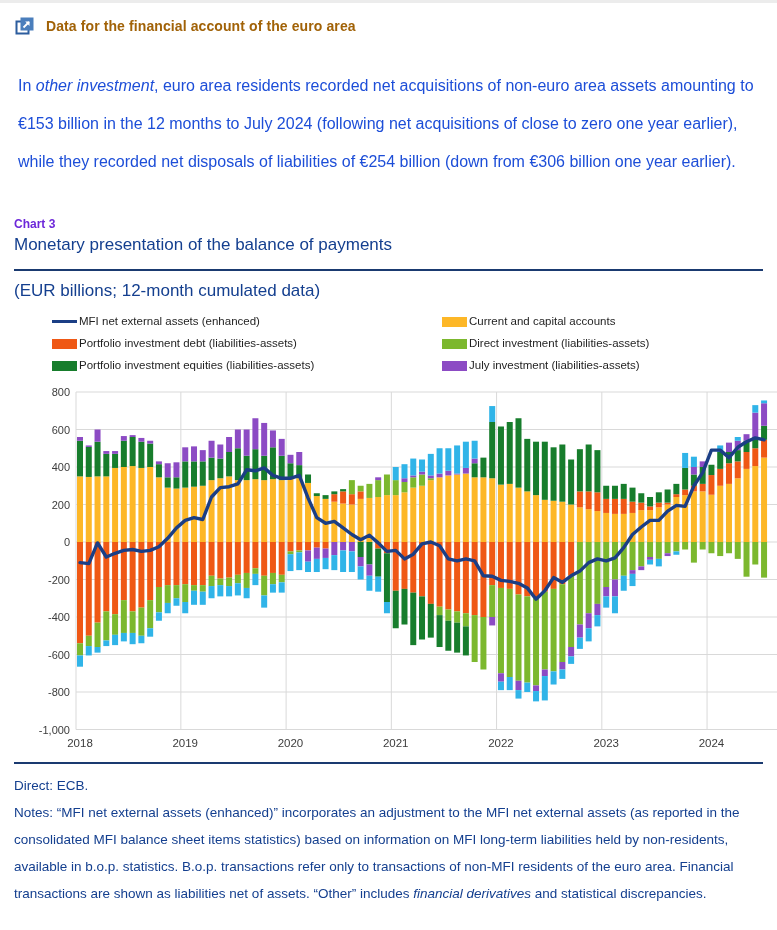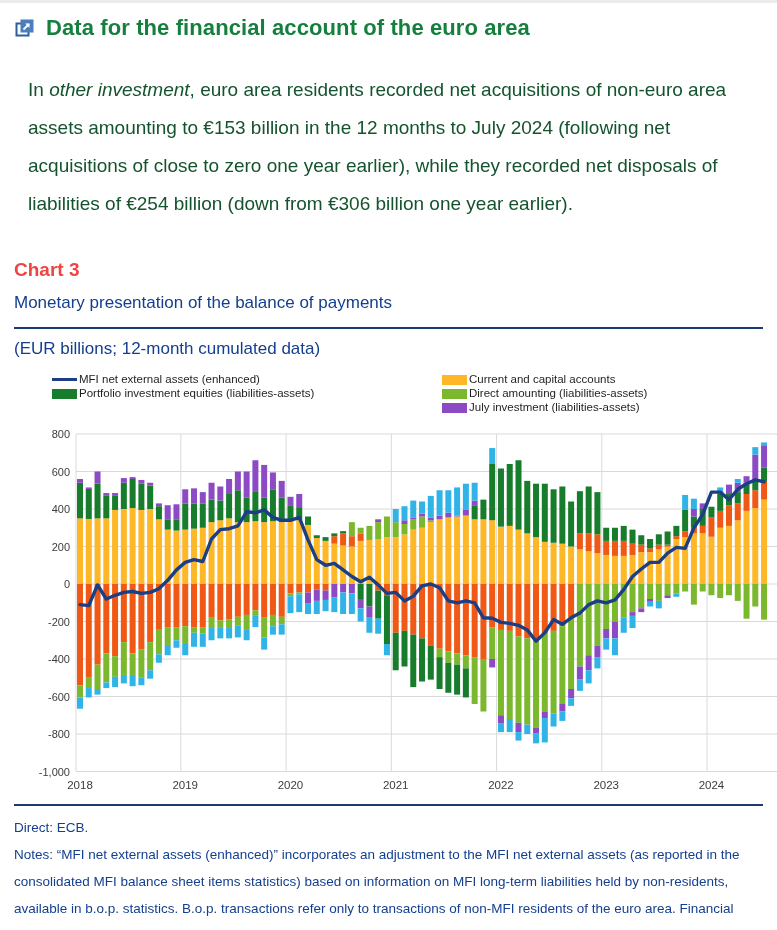"Data for the financial account" .hdr .ttl { color: #15803d -> #a16207; font-size: 22px -> 14px }
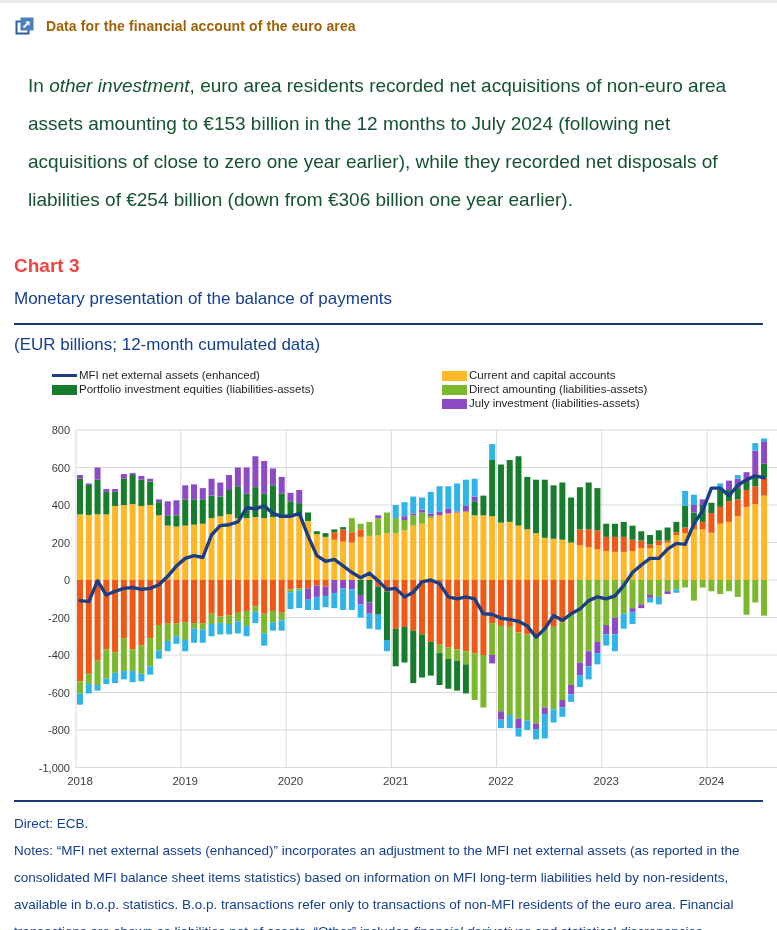"In other investment, euro area" .lede { color: #14532d -> #1d4ed8; font-size: 19px -> 16px; margin: 30px 0 0 14px -> 30px 0 0 4px }
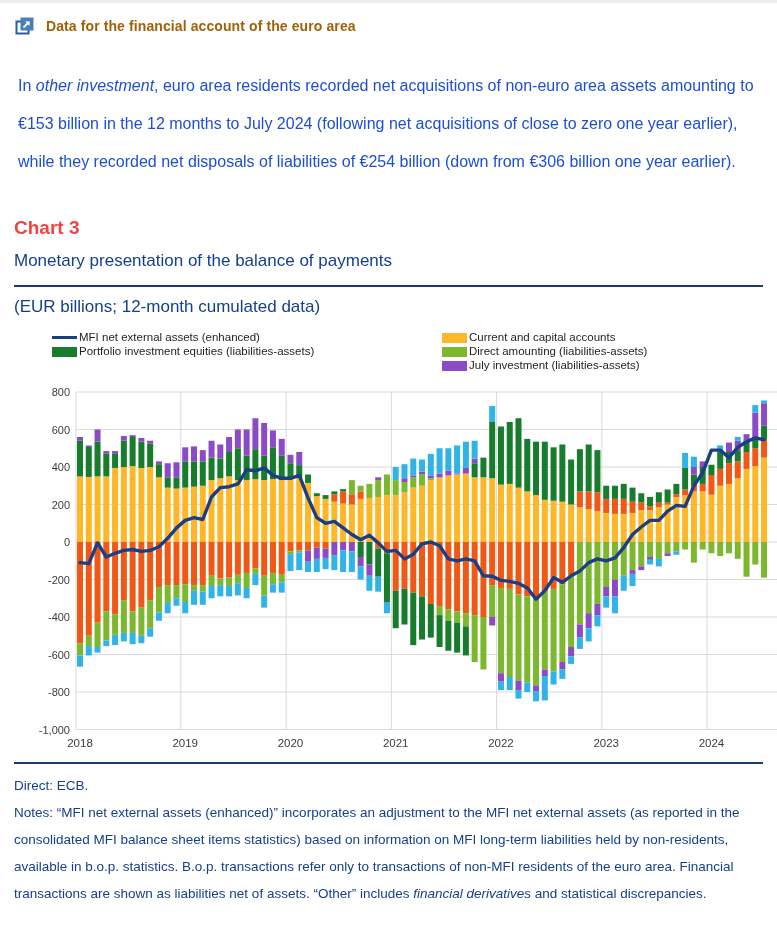"Chart 3" .chart-num { color: #ef4444 -> #6d28d9; font-size: 19px -> 12px }
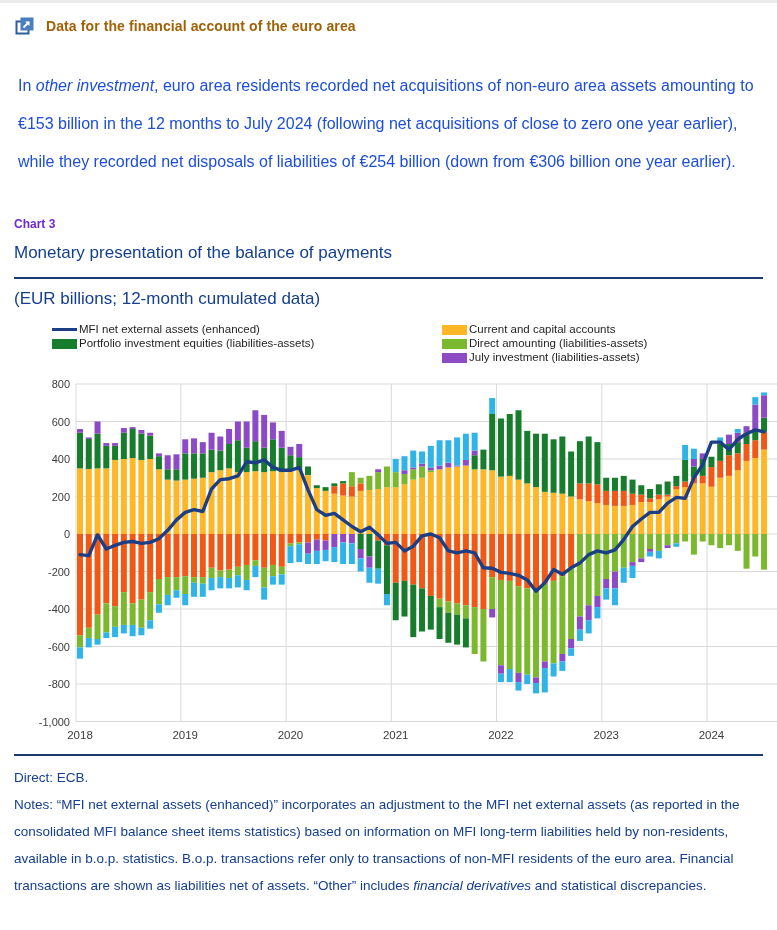"Monetary presentation of the balance" .chart-ttl { margin: 12px 0 0 0 -> 4px 0 0 0 }
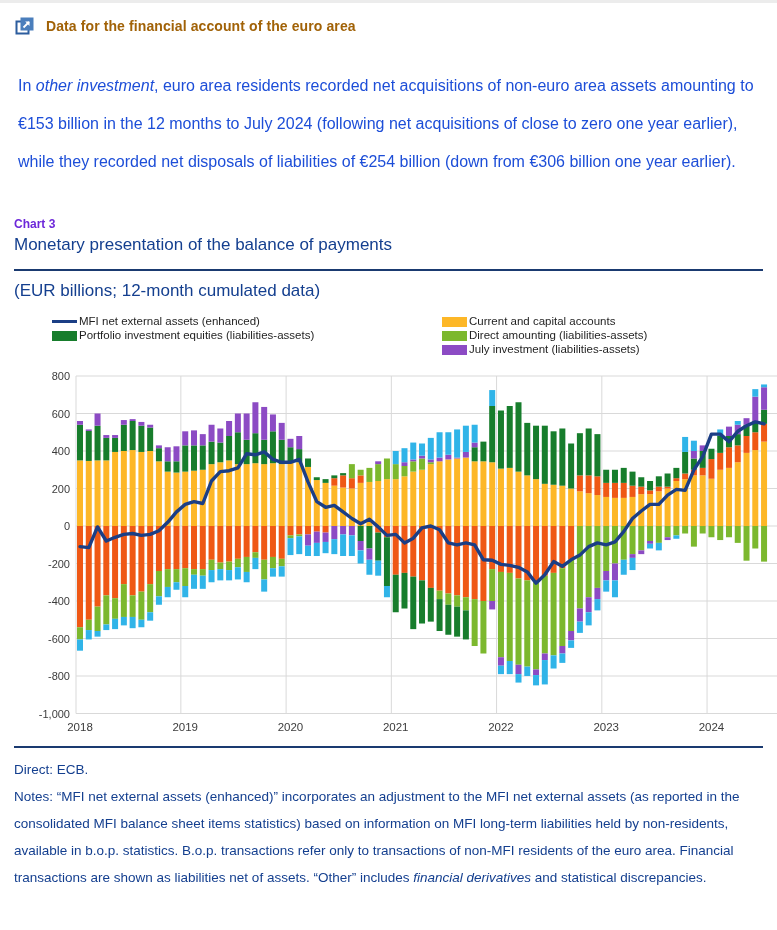"MFI net external assets (enhanced)" .legend .col { gap: 1px -> 9px }
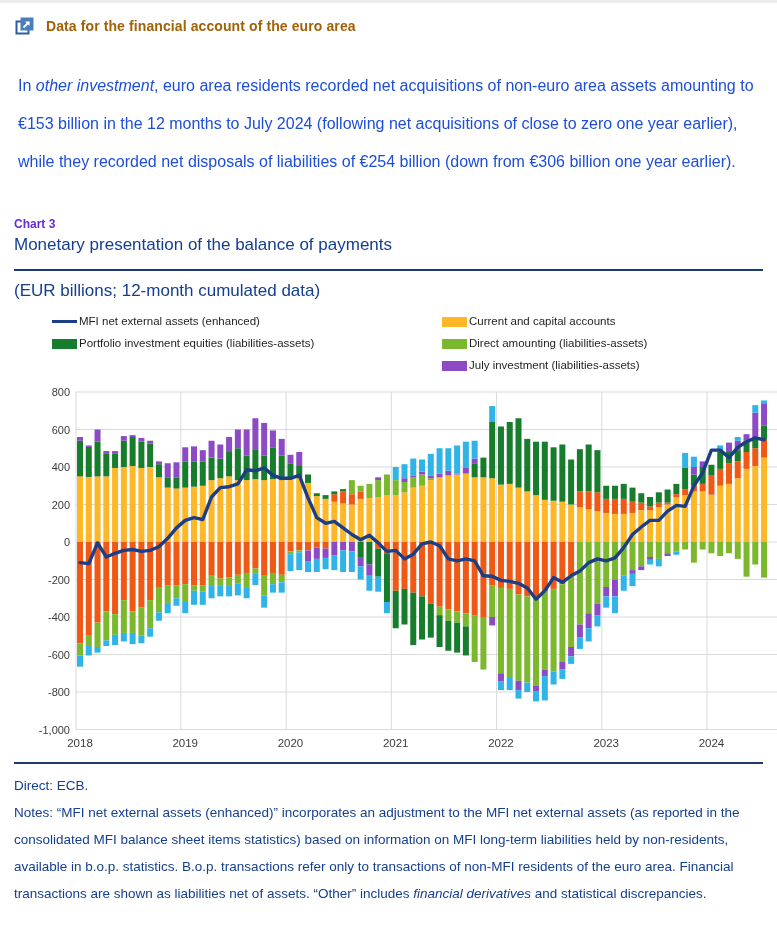"Portfolio investment debt" div.leg-item { html: none -> <div> <span></span> <span>Portfolio investment debt (liabilities-assets)</span> </div> }
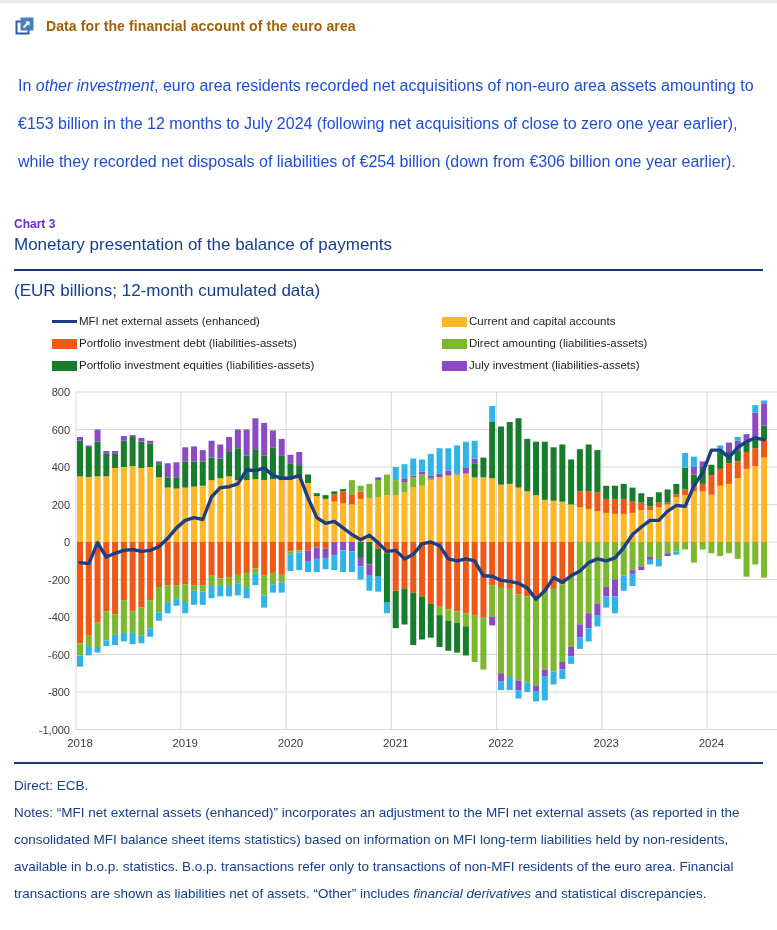"Direct amounting (liabilities-assets)" span { text: amounting -> investment }
